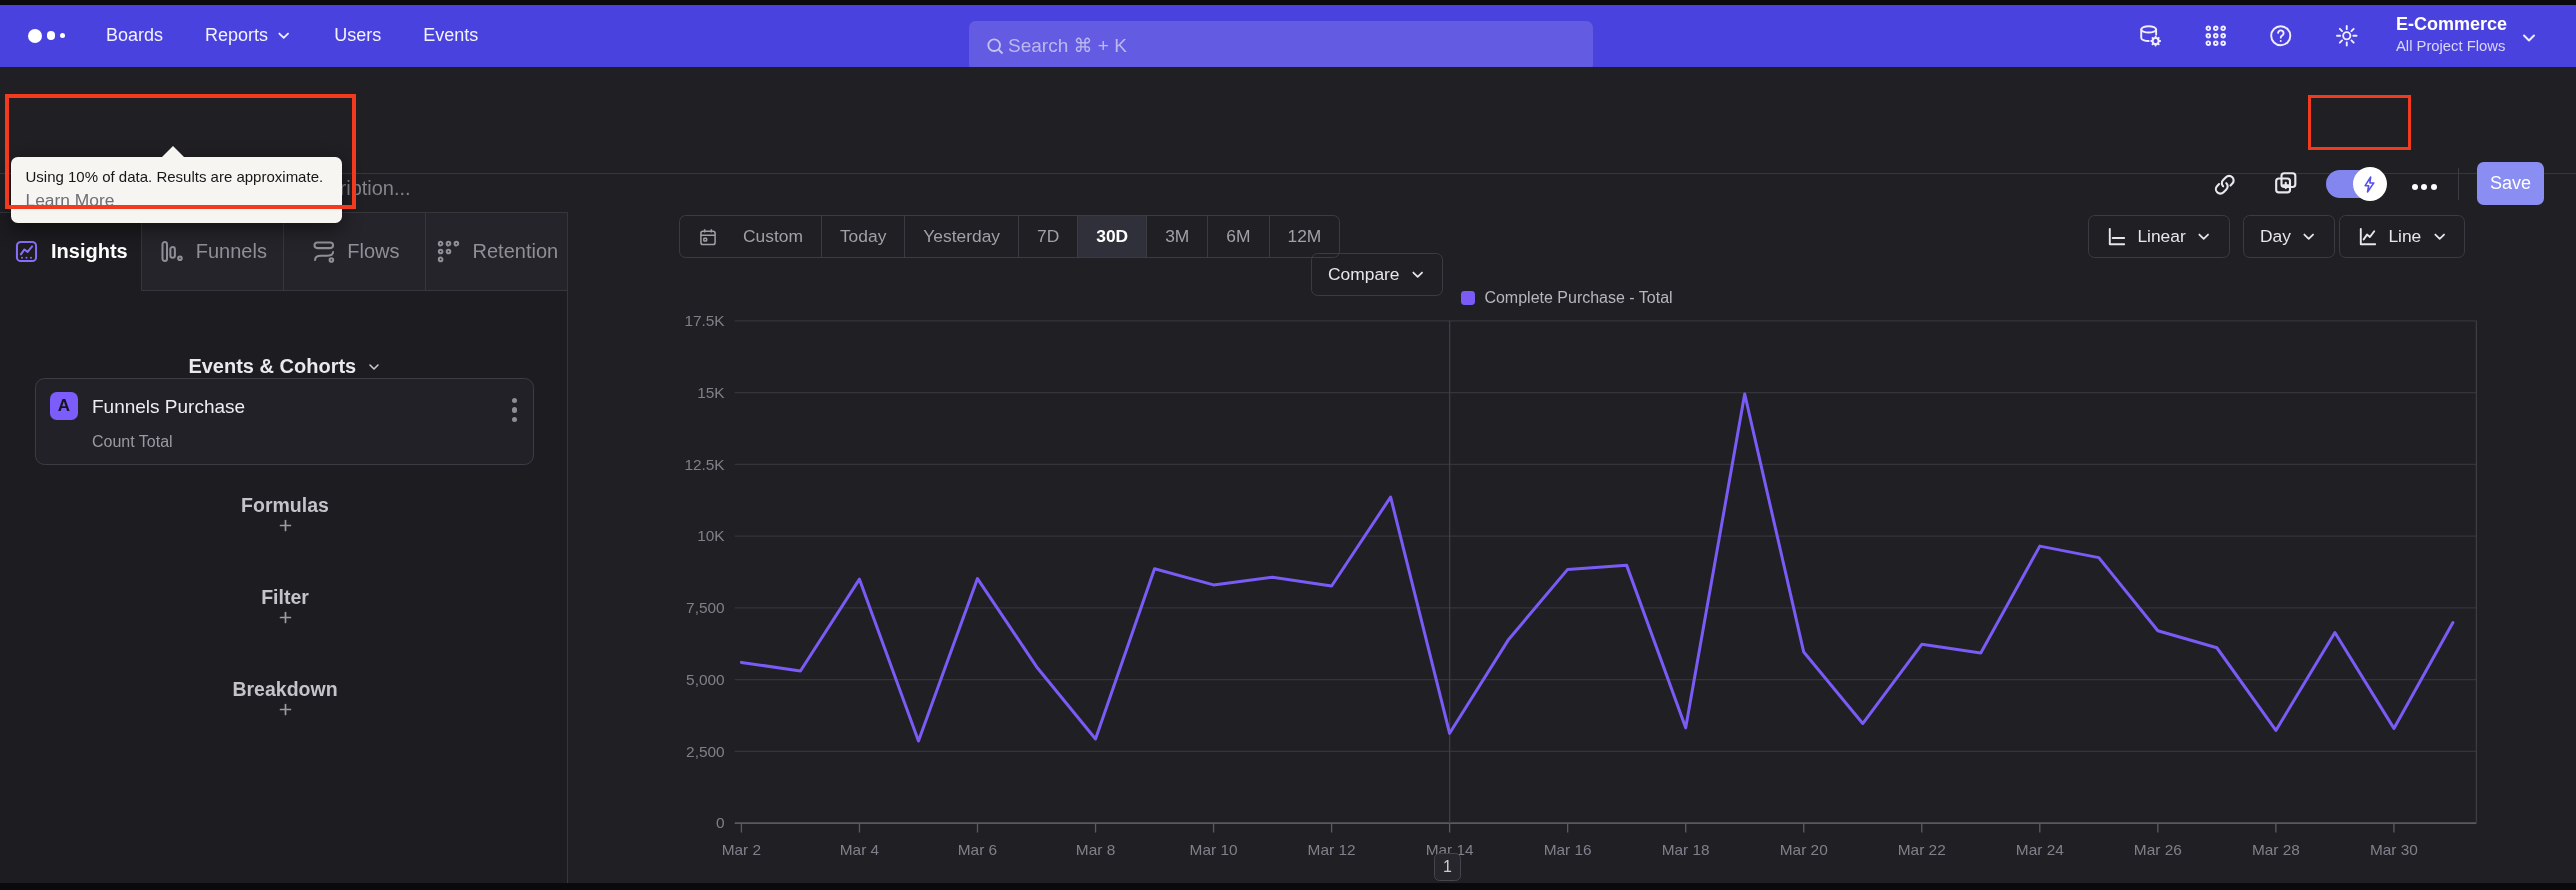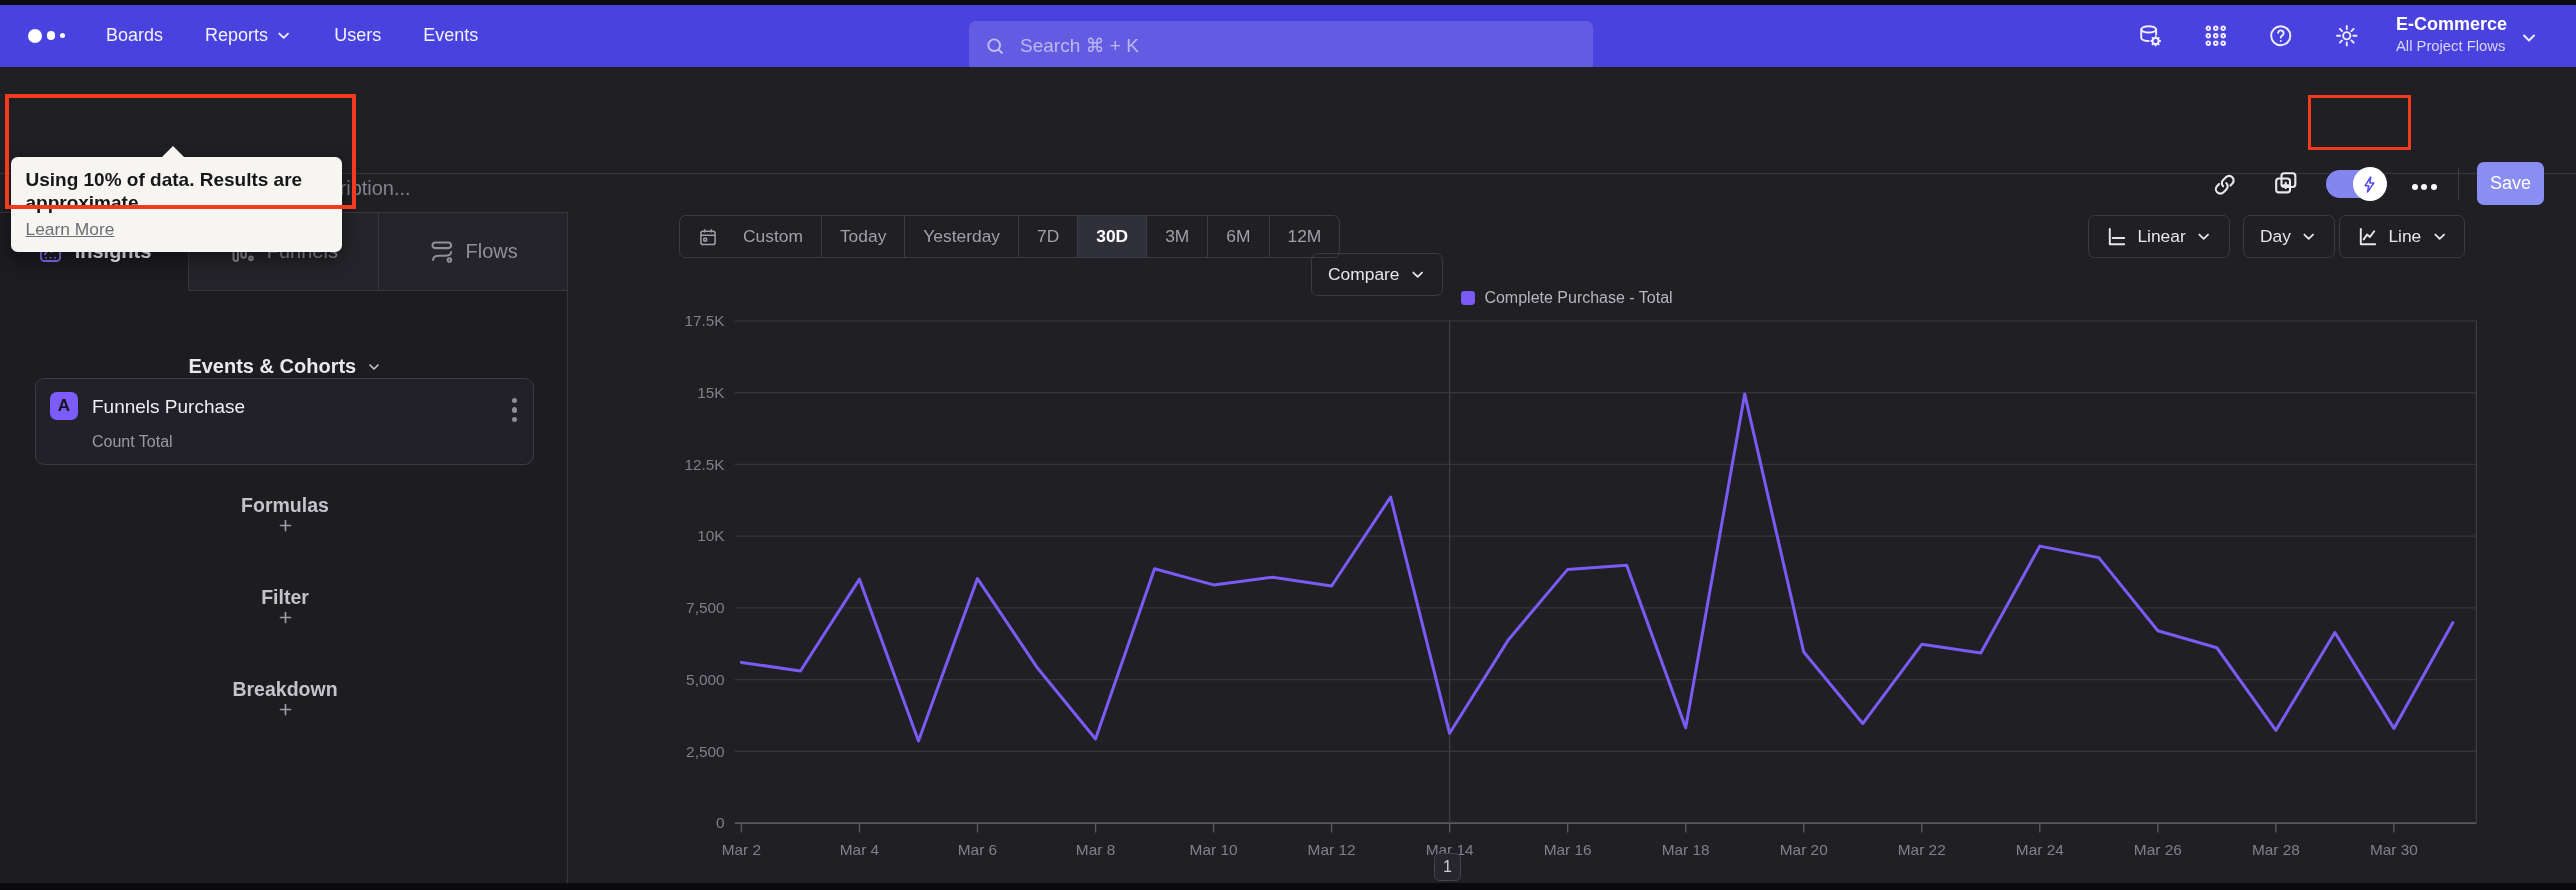"Search ⌘ + K" .search { gap: 15px -> 3px }
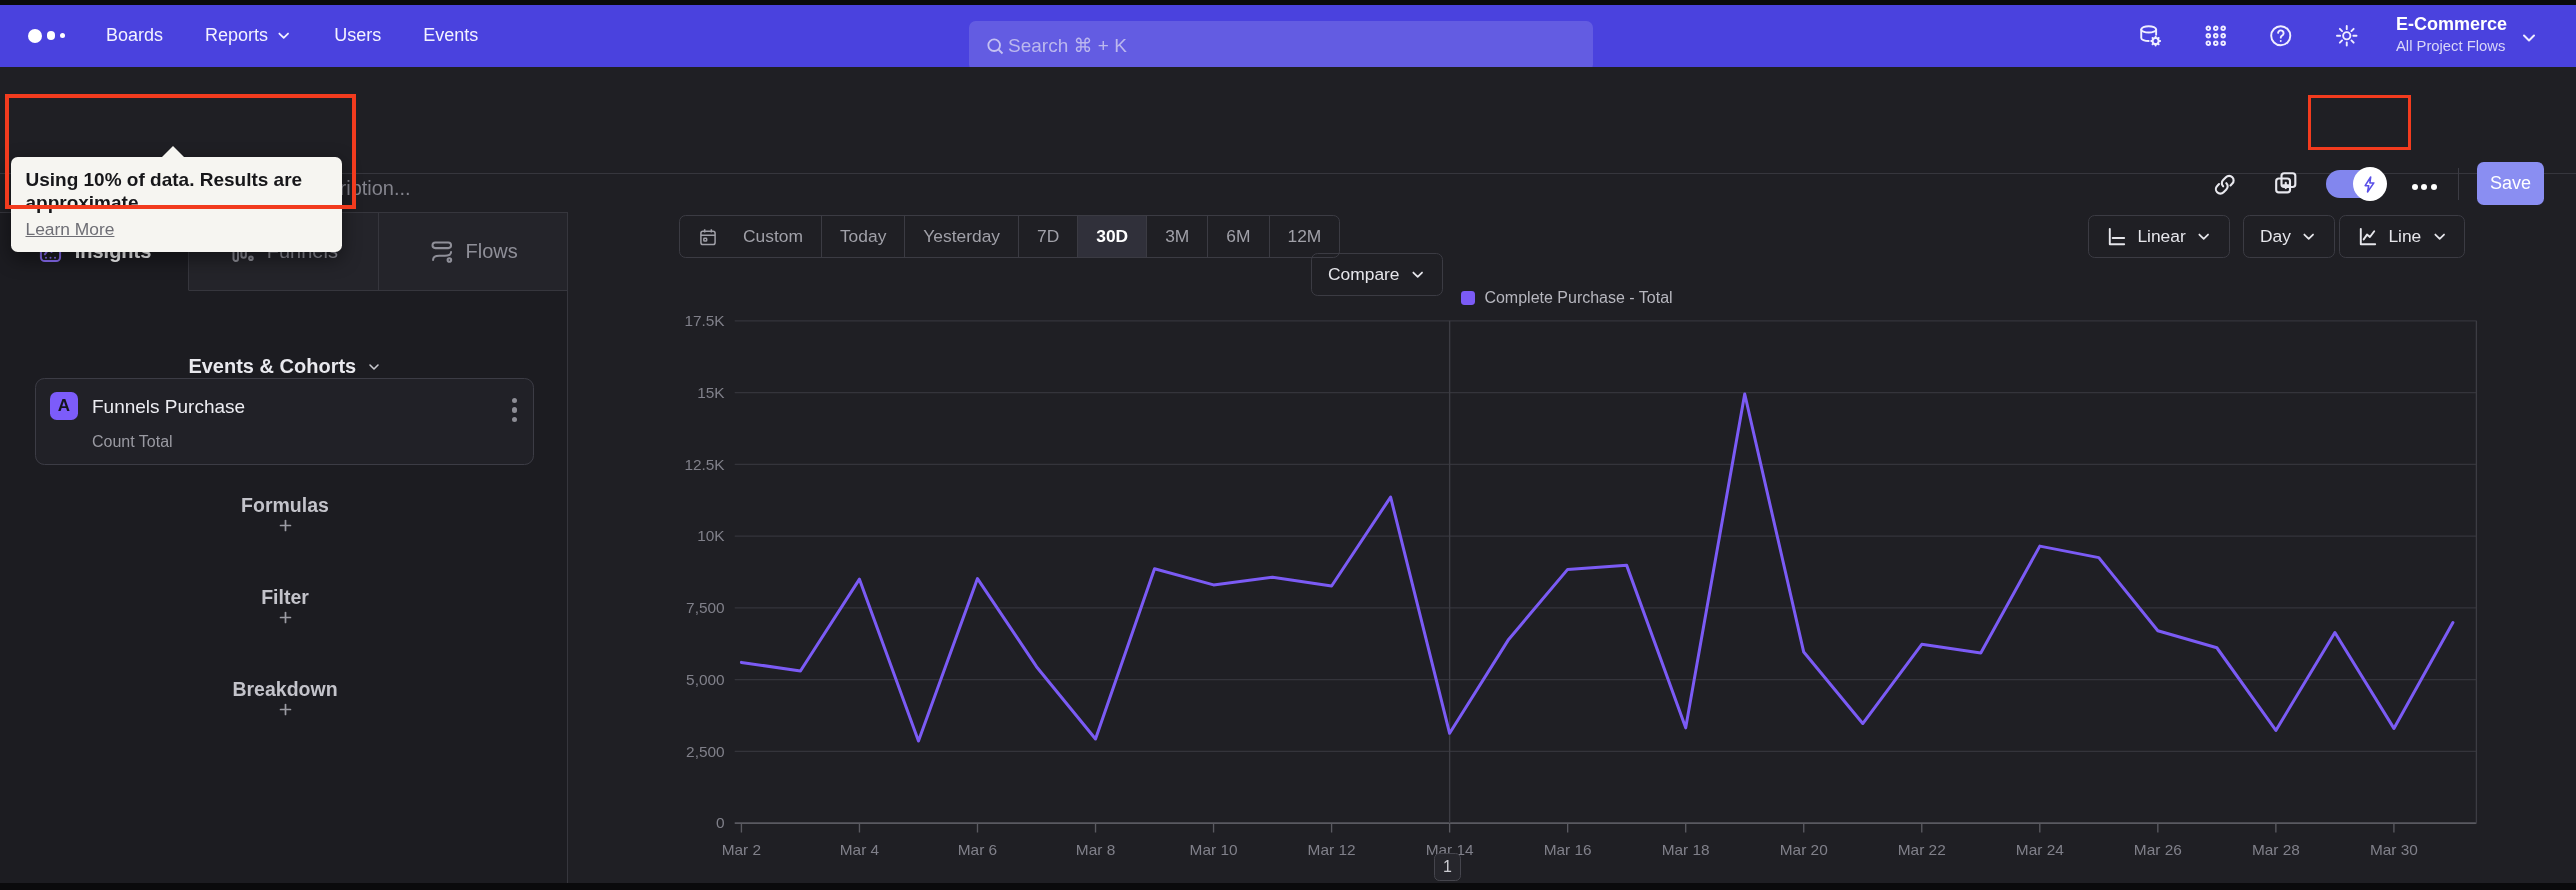"Using 10% of data. Results" .tt-text { font-size: 19px -> 15px; font-weight: 700 -> 400 }
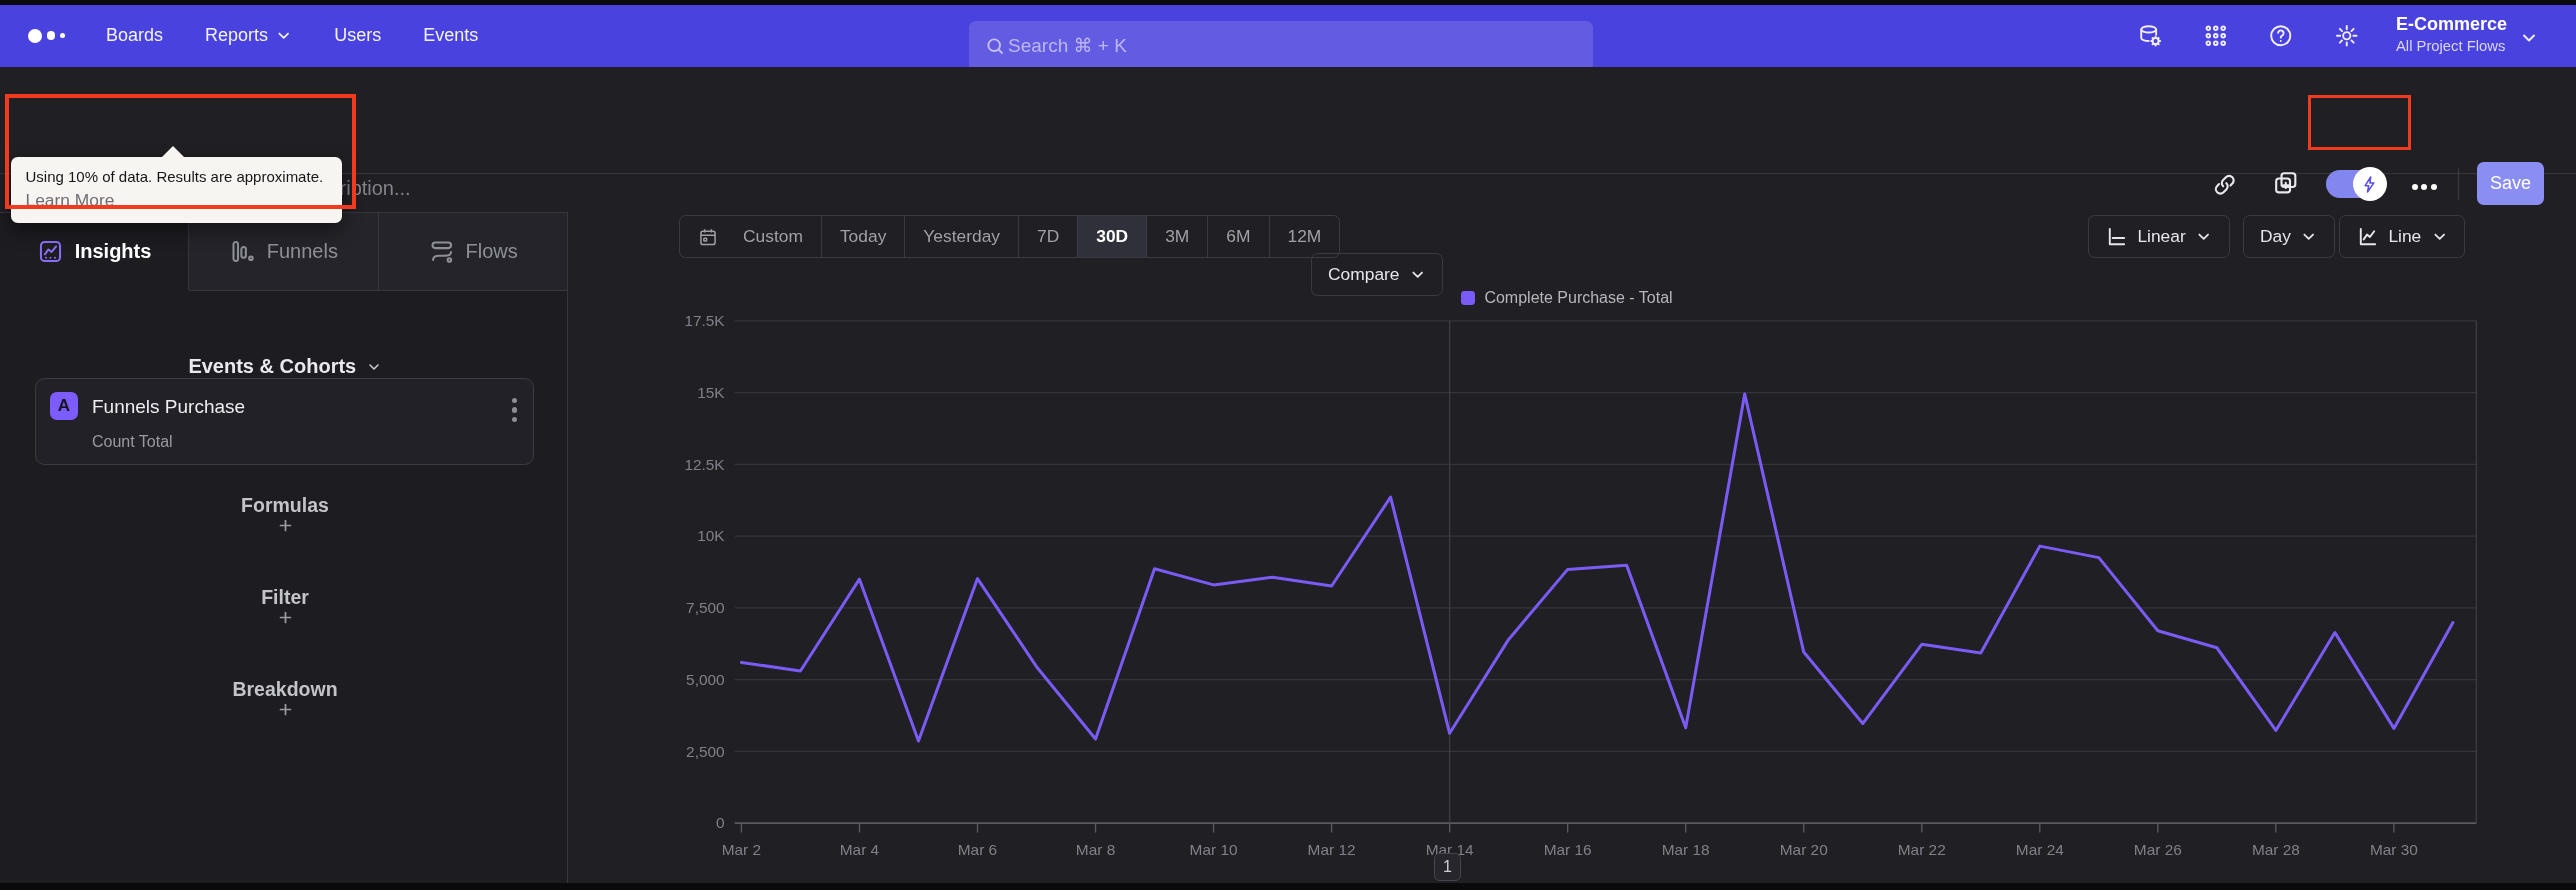"Retention" div.tab { html: none -> <div> <svg> <circle></circle> <circle></circle> <circle></circle> <circle></circle> <circle></circle> <circle></circle> </svg> <span>Retention</span> </div> }
